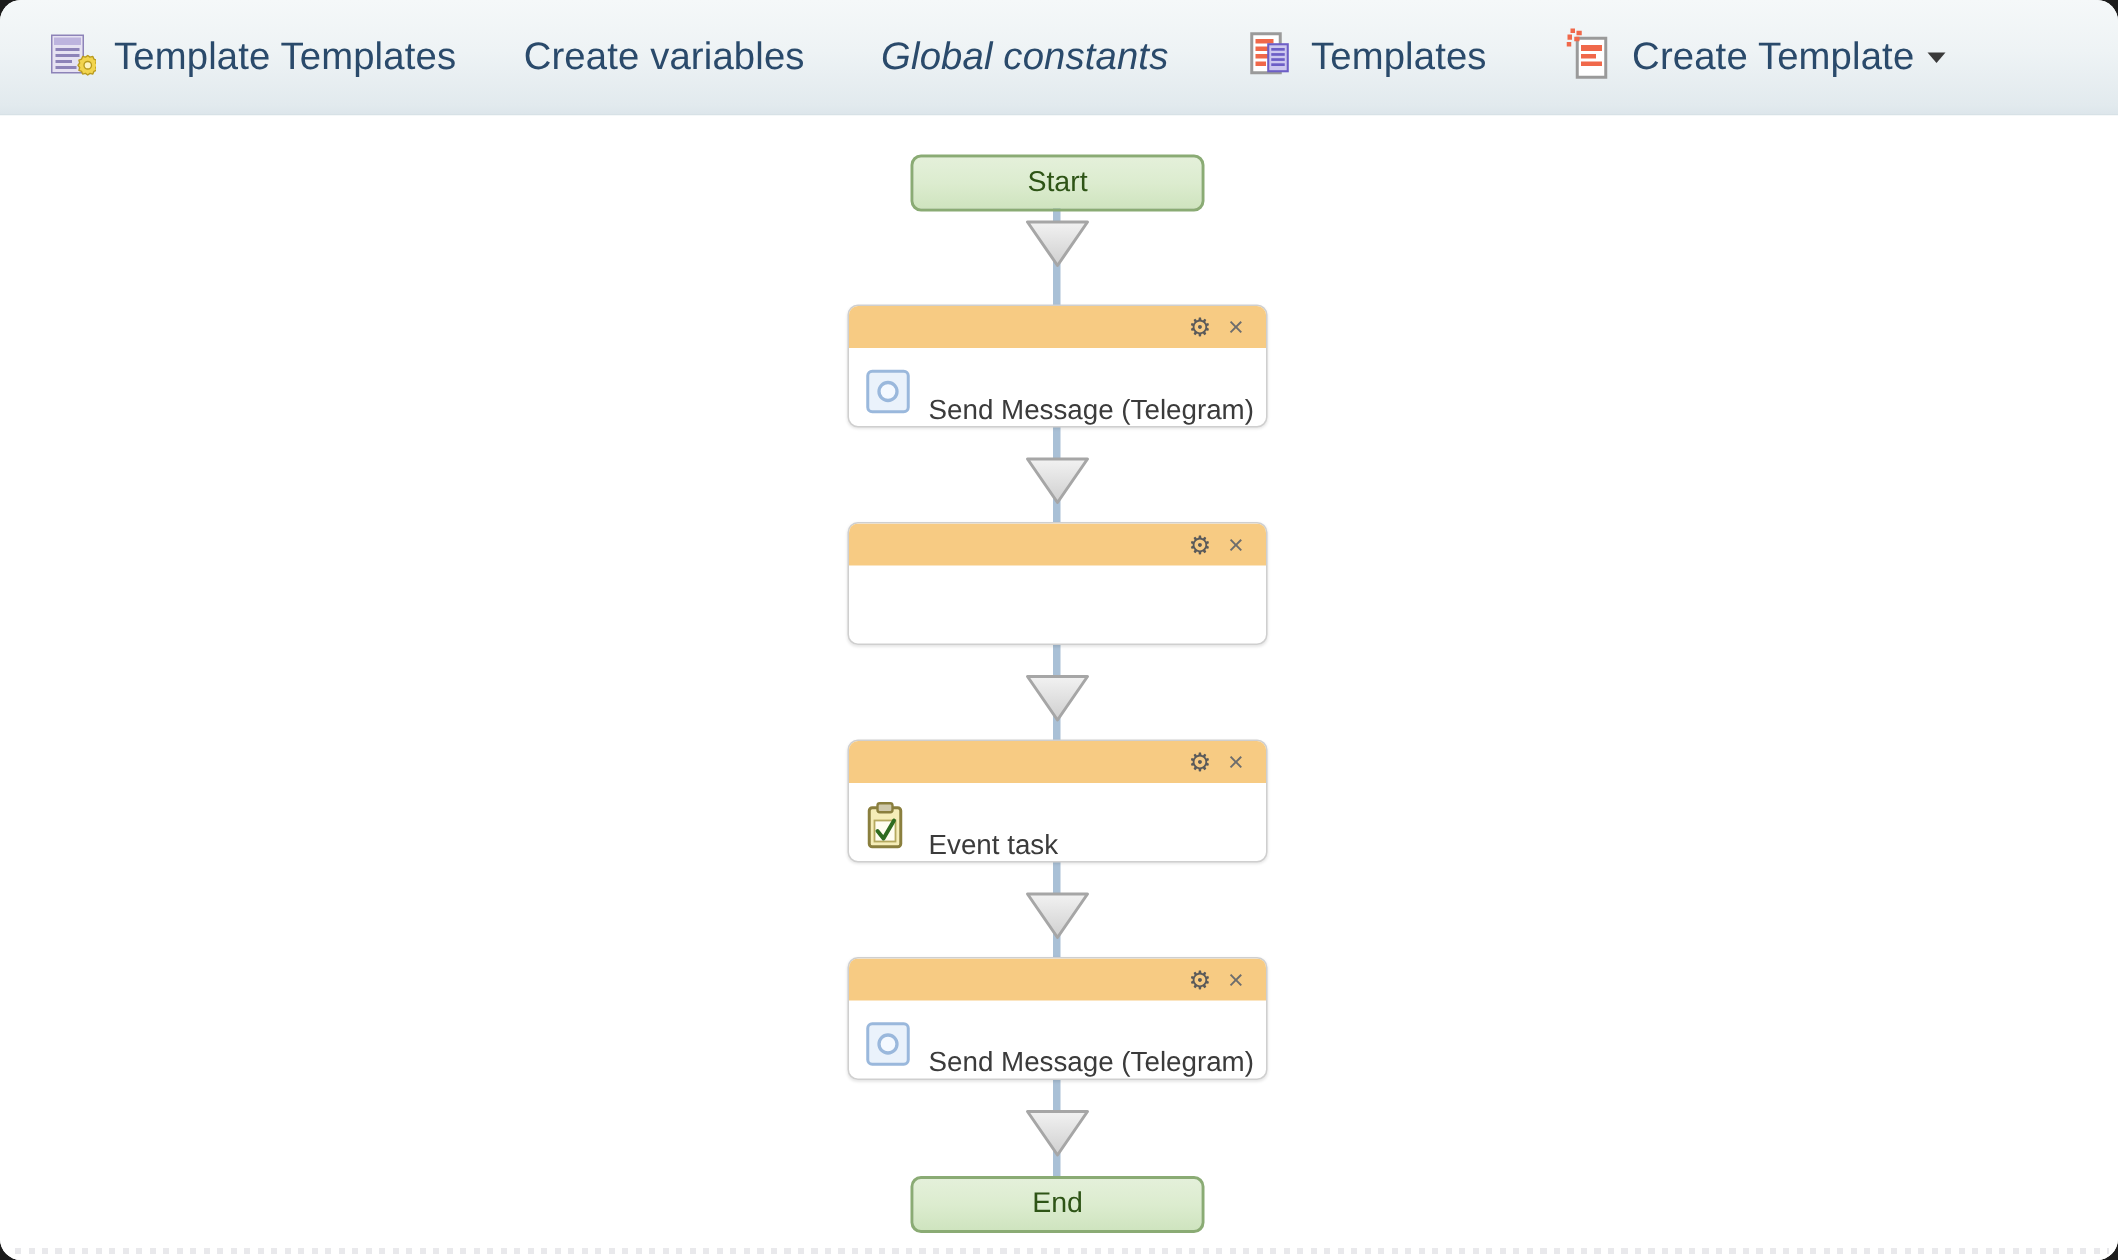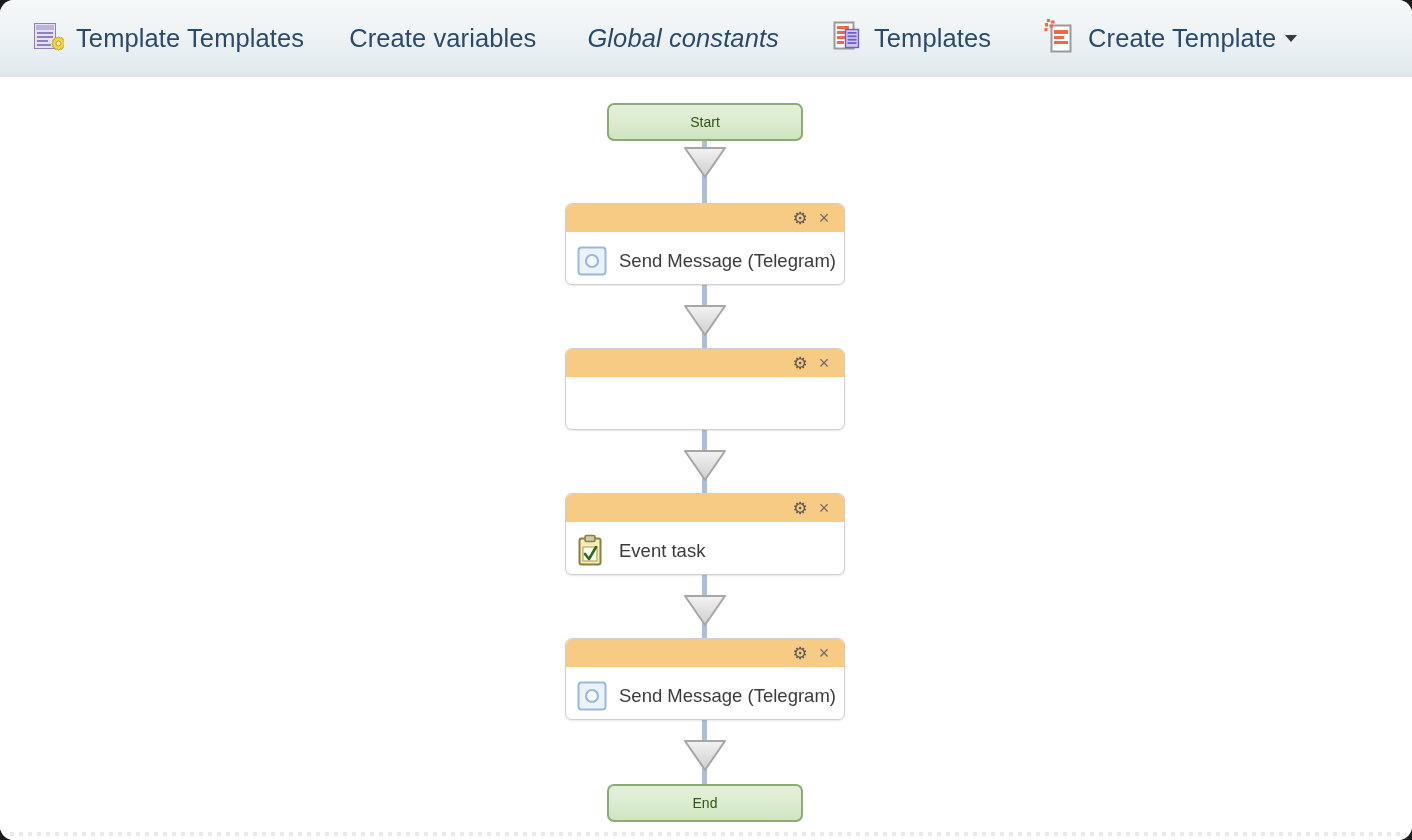"Start" .terminal { font-size: 14px -> 19px }
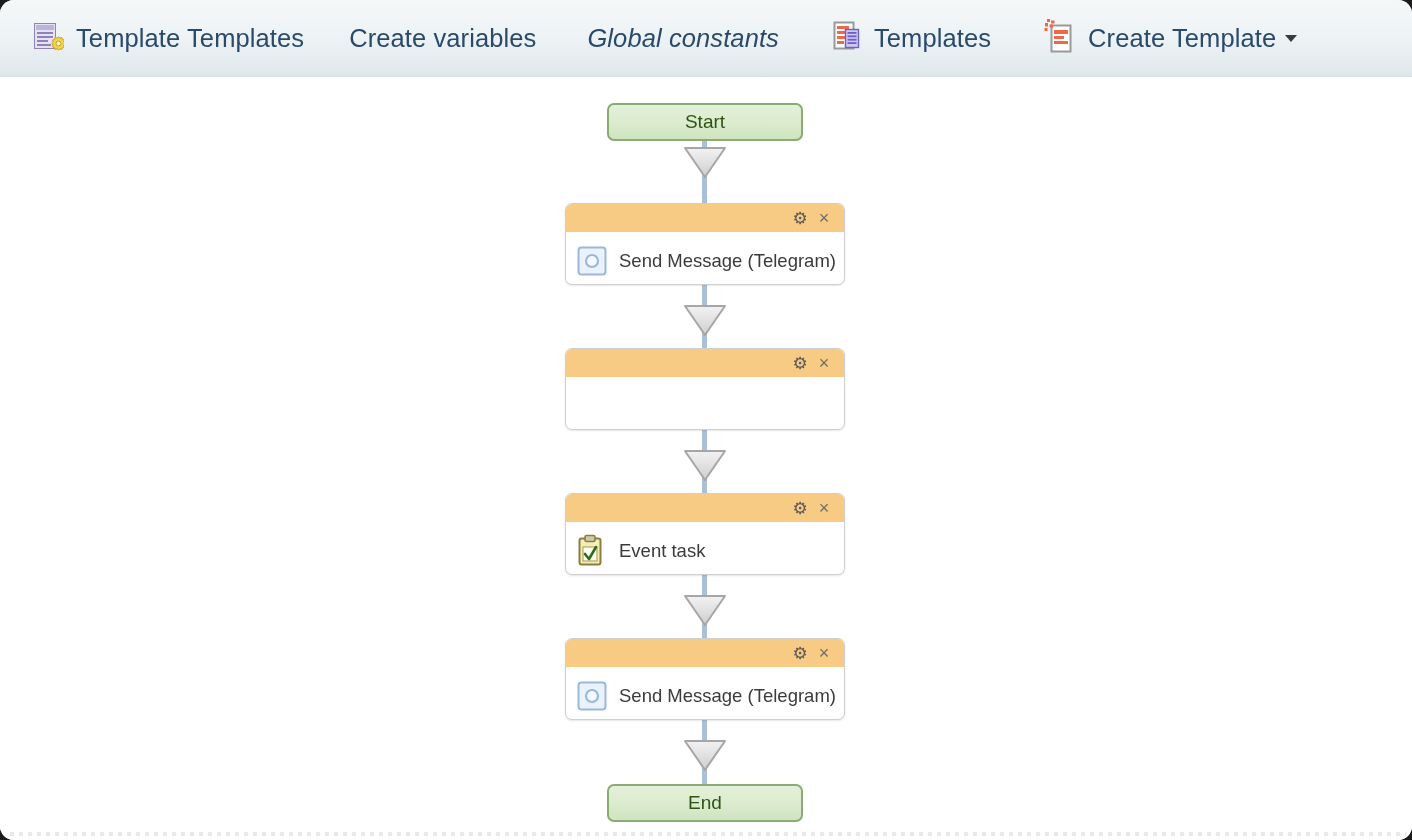"Send Message (Telegram)" .node-body { align-items: center -> flex-end }
